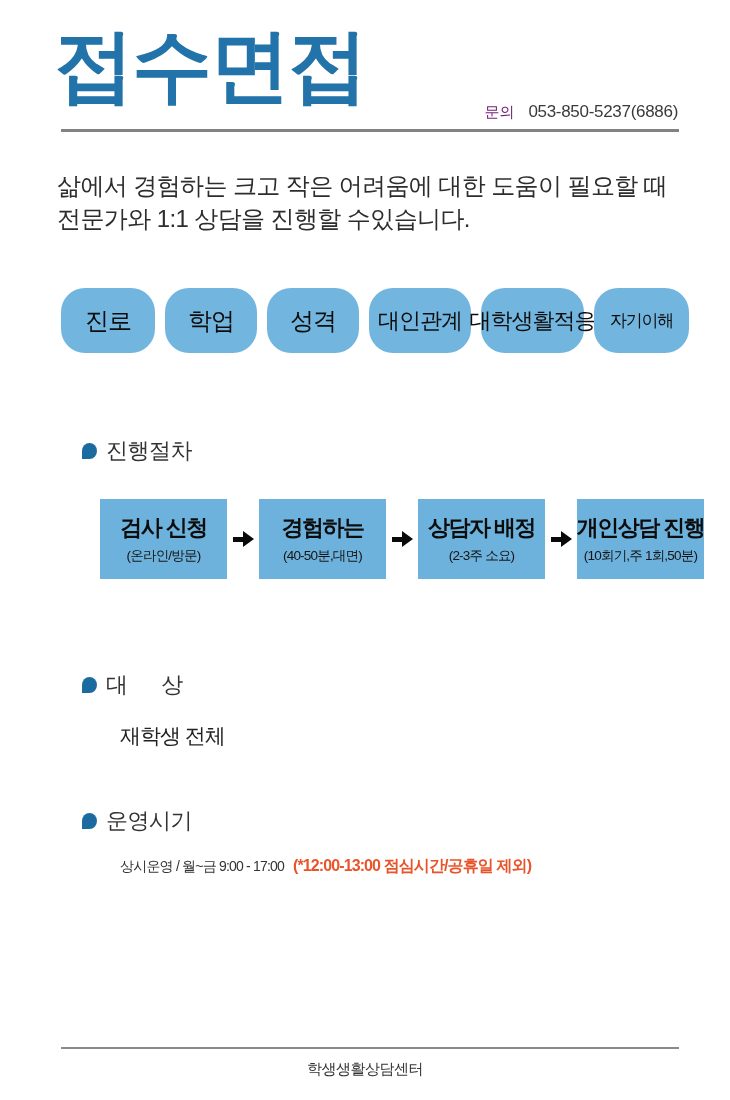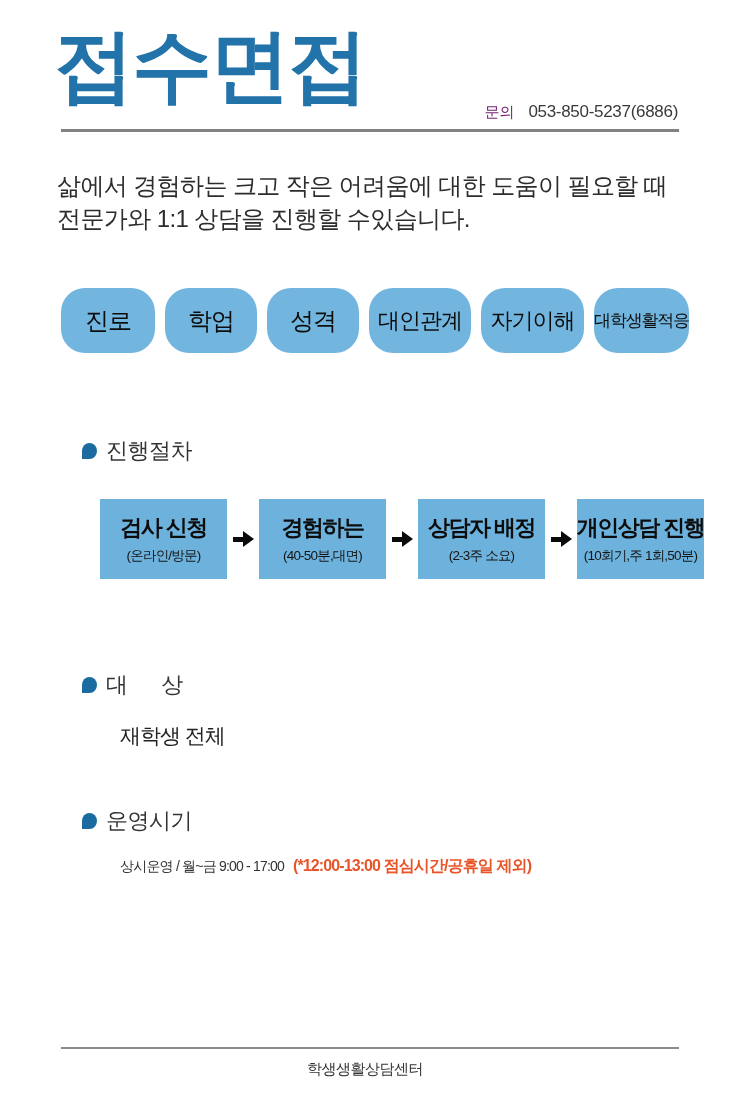"자기이해" div.pill { order: before "대학생활적응" -> after "대학생활적응" }
